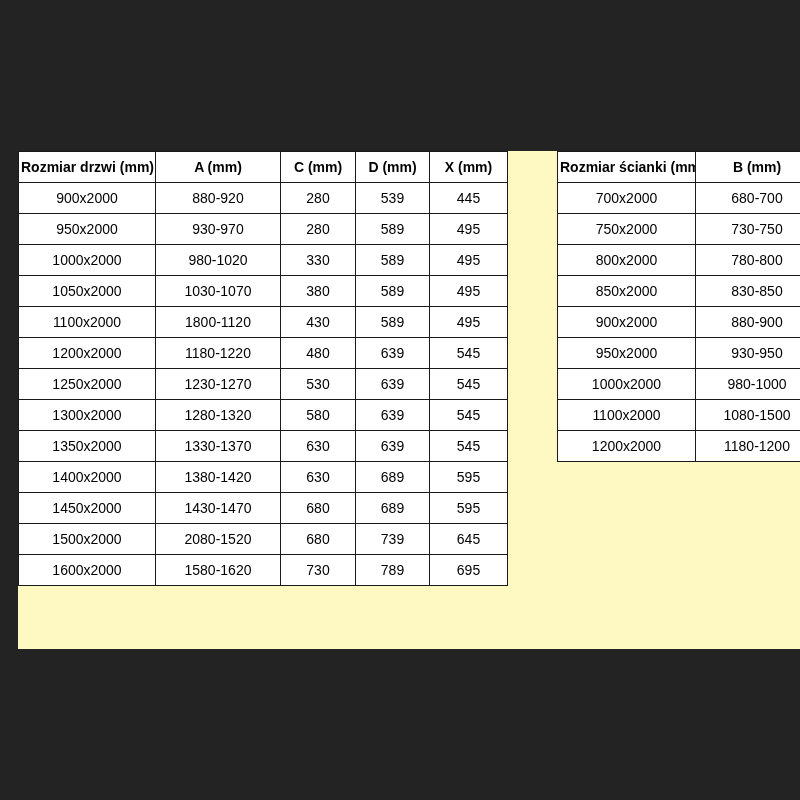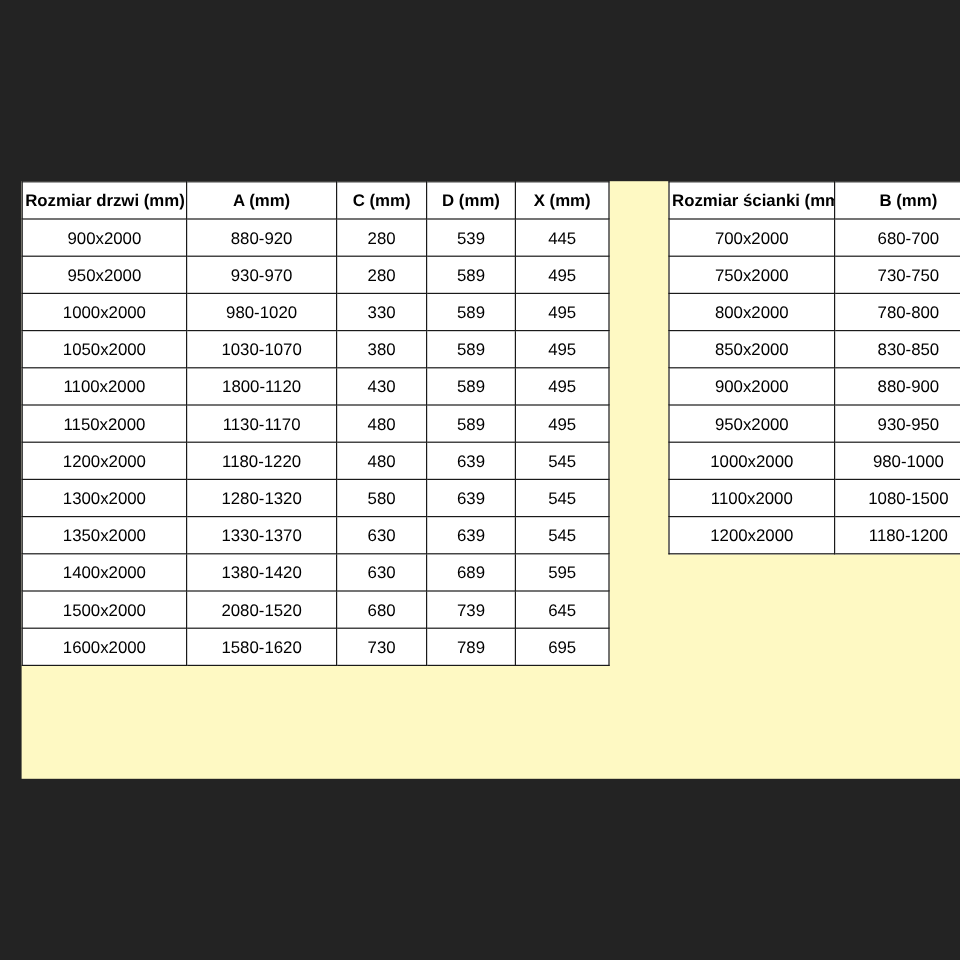"1150x2000" tr { html: <tr> <td>1150x2000</td> <td>1130-1170</td> <td>480</td> <td>589</td> <td>495</td> </tr> -> none }
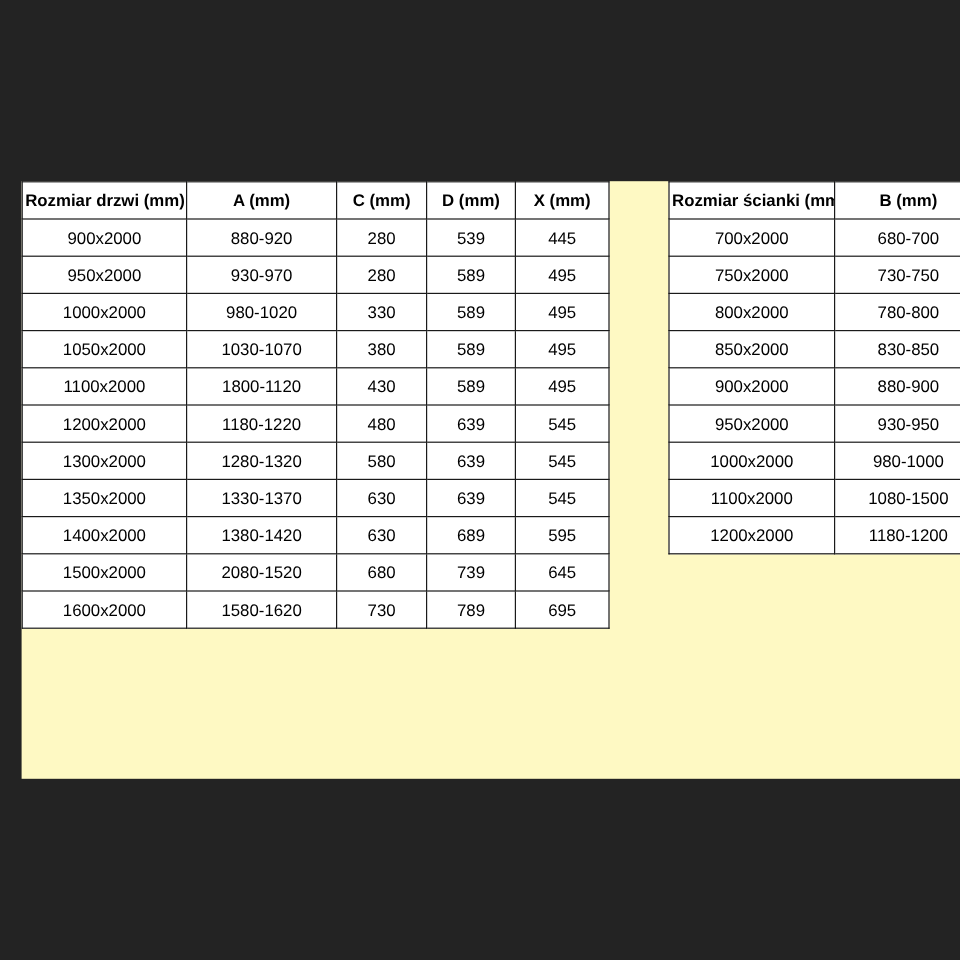"1250x2000" tr { html: none -> <tr> <td>1250x2000</td> <td>1230-1270</td> <td>530</td> <td>639</td> <td>545</td> </tr> }
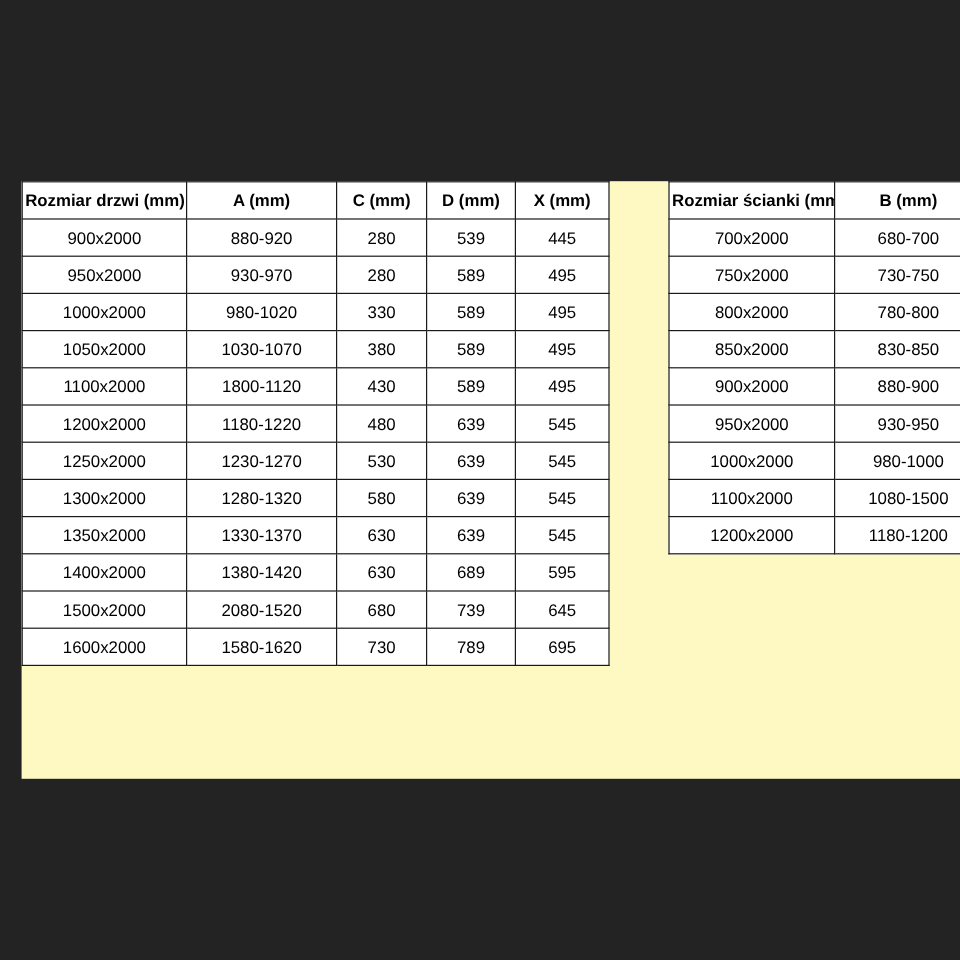"1450x2000" tr { html: none -> <tr> <td>1450x2000</td> <td>1430-1470</td> <td>680</td> <td>689</td> <td>595</td> </tr> }
